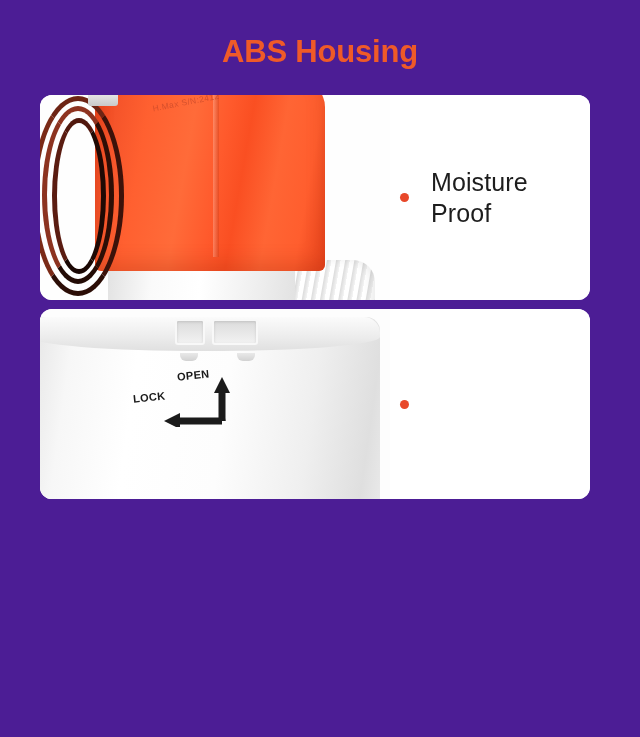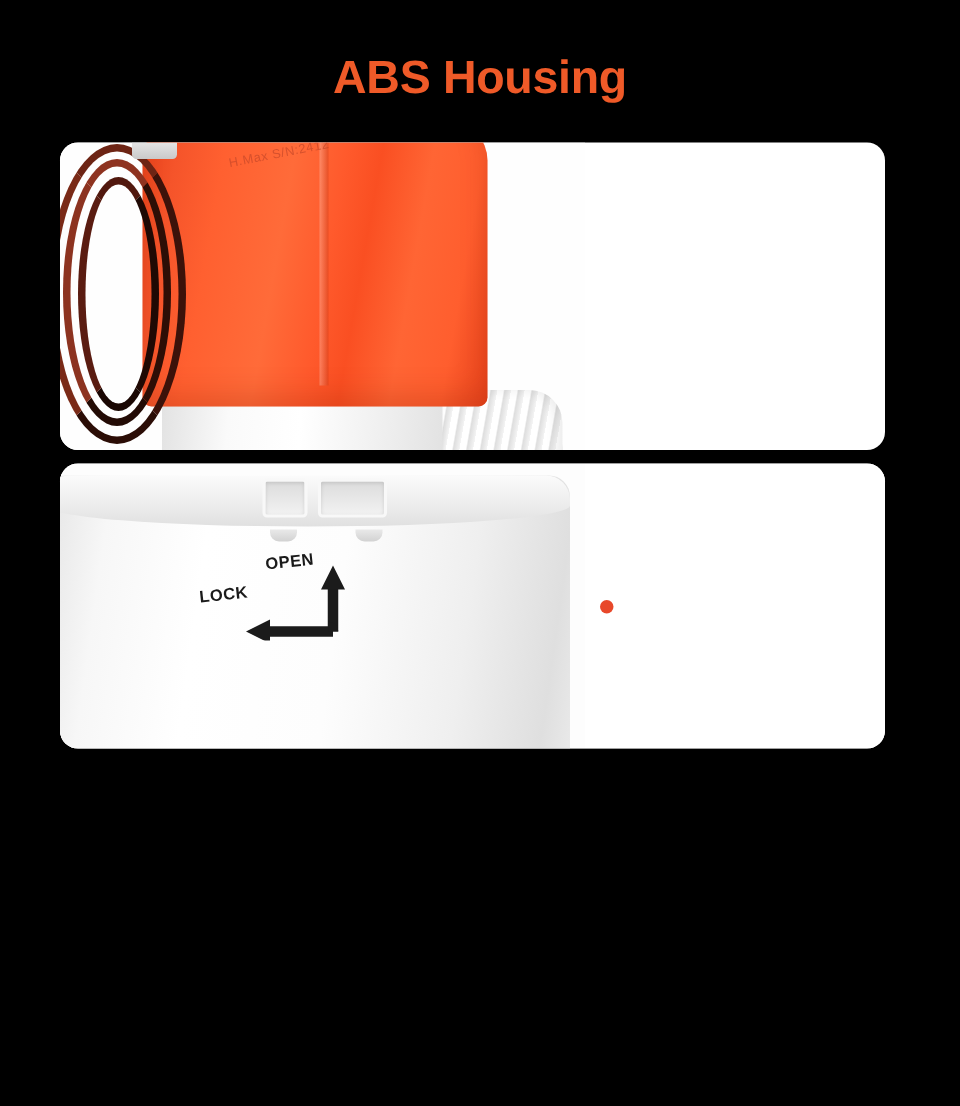"ABS Housing" .page { background: #000000 -> #4c1d95 }
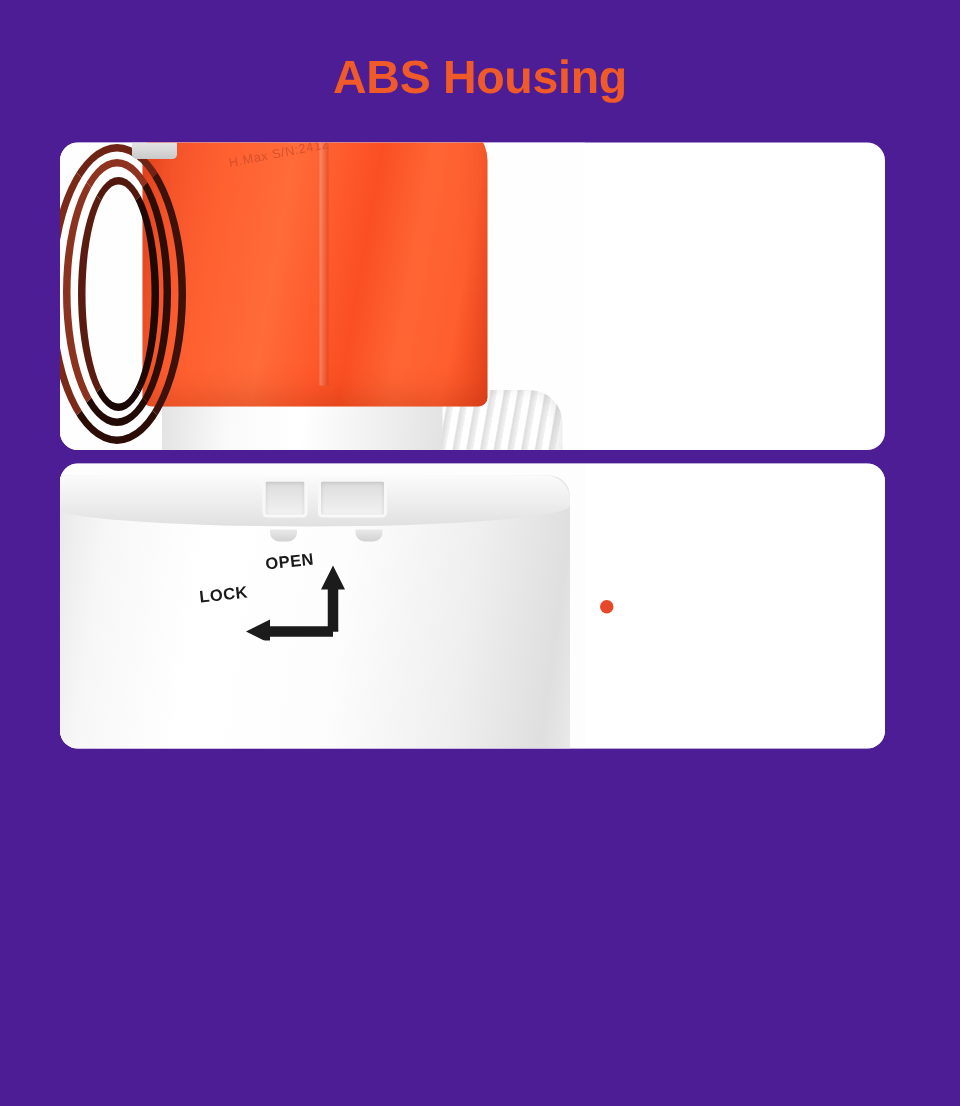"Moisture Proof" div.card-body { html: none -> <div> <span></span> <span>Moisture Proof</span> </div> }
